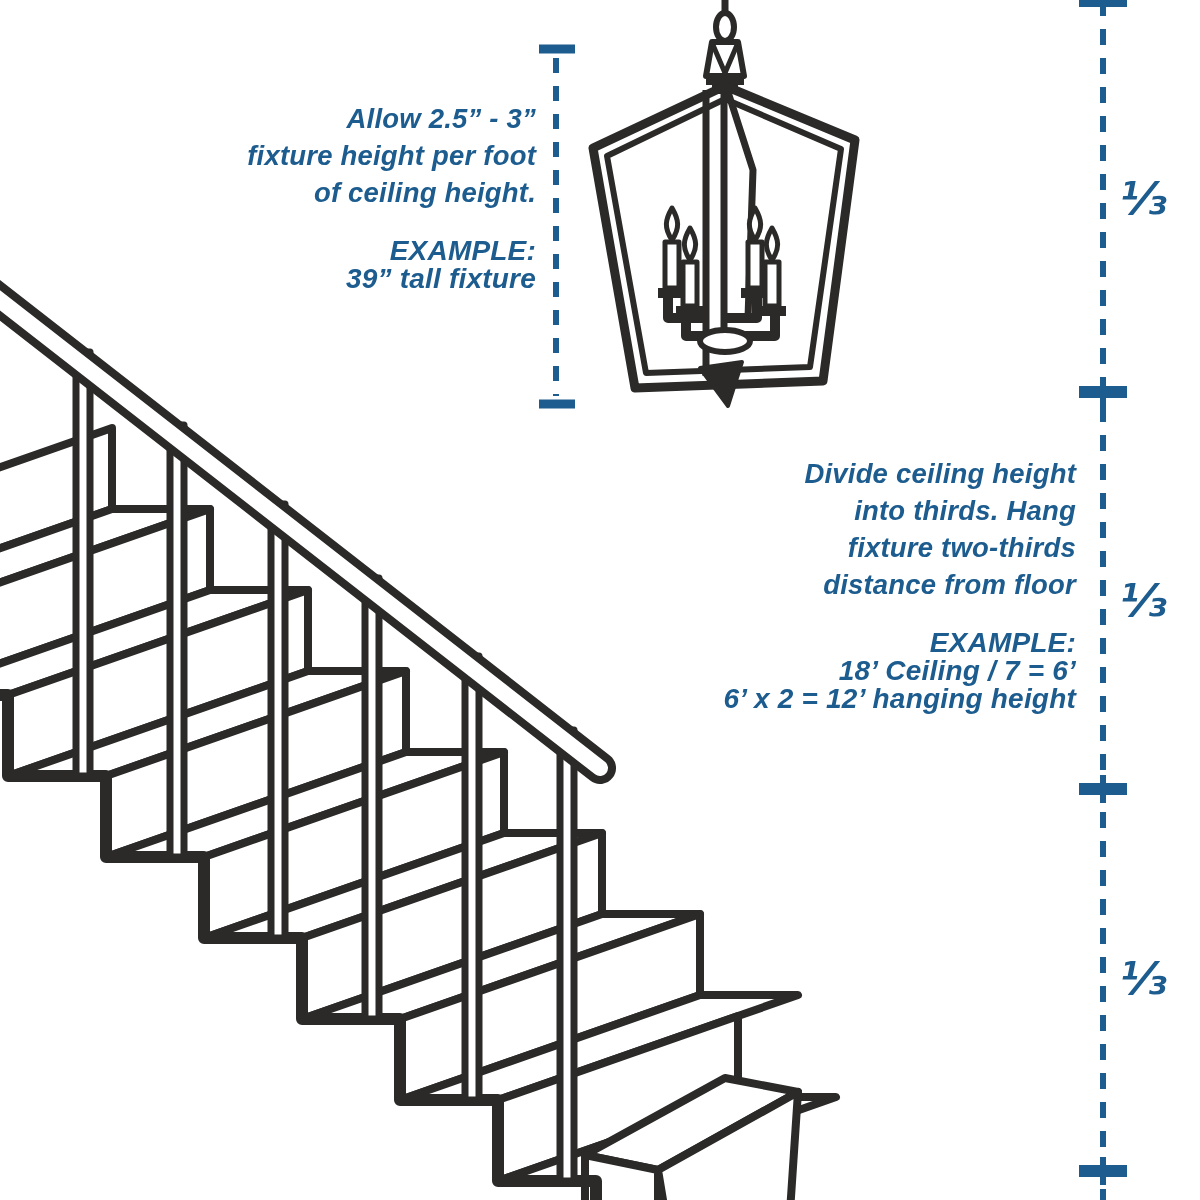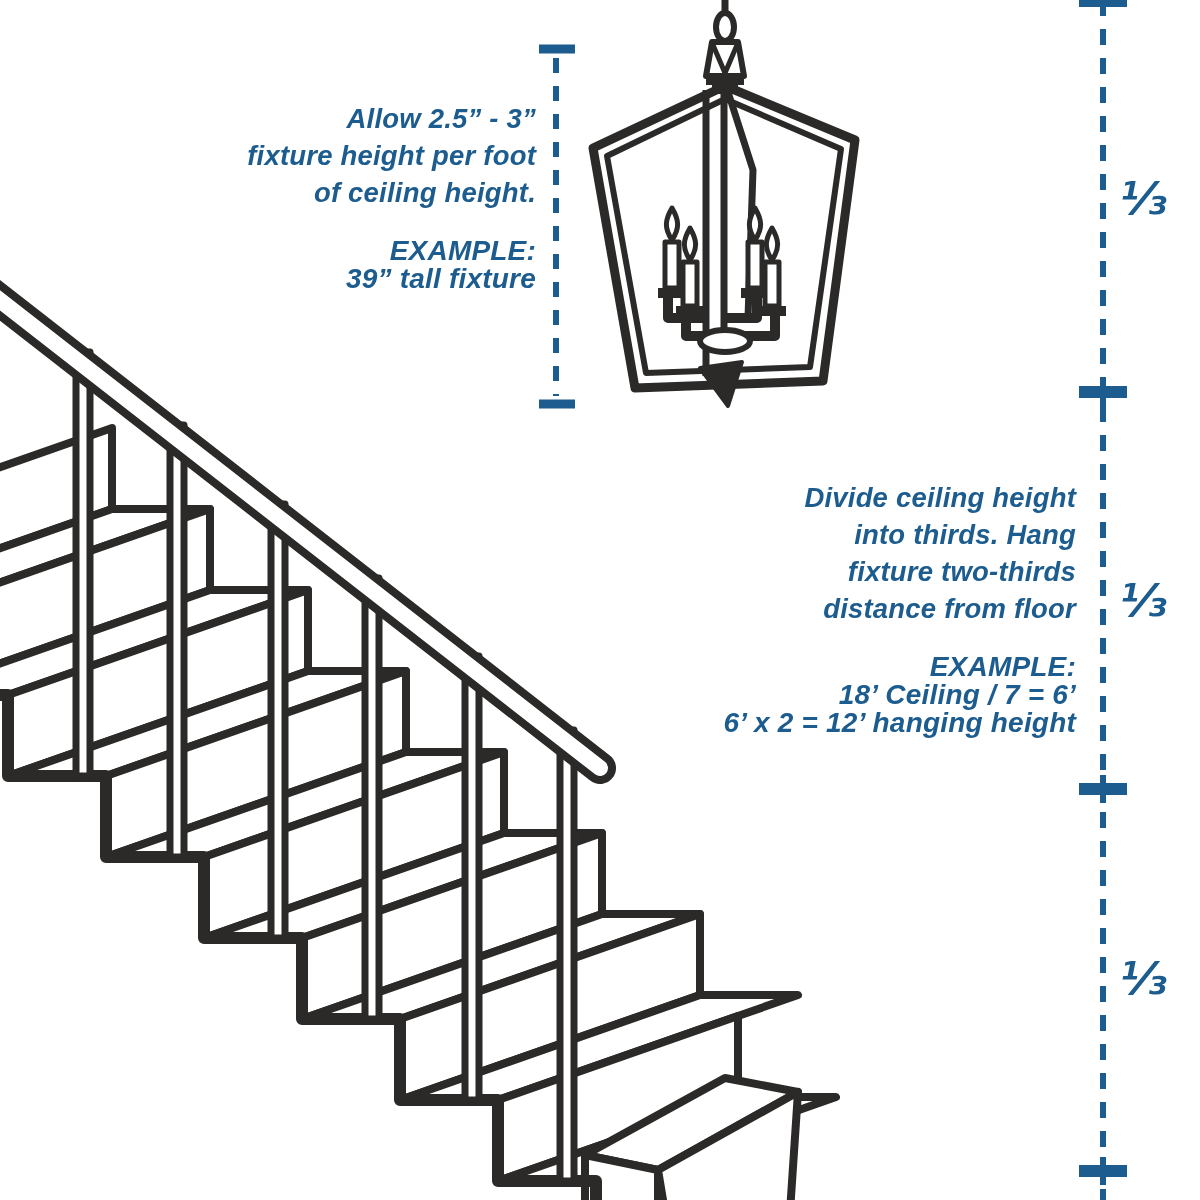"Divide ceiling height" .note2 { margin-top: 24px -> none }
